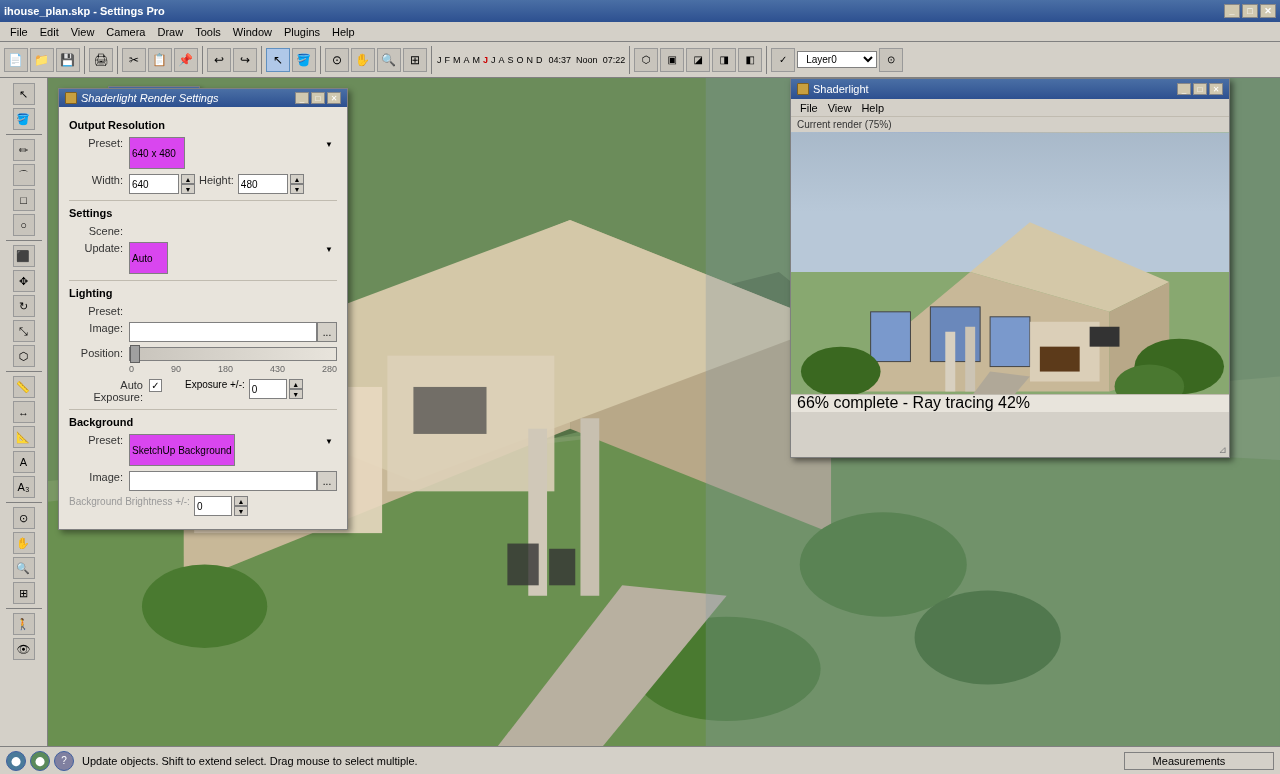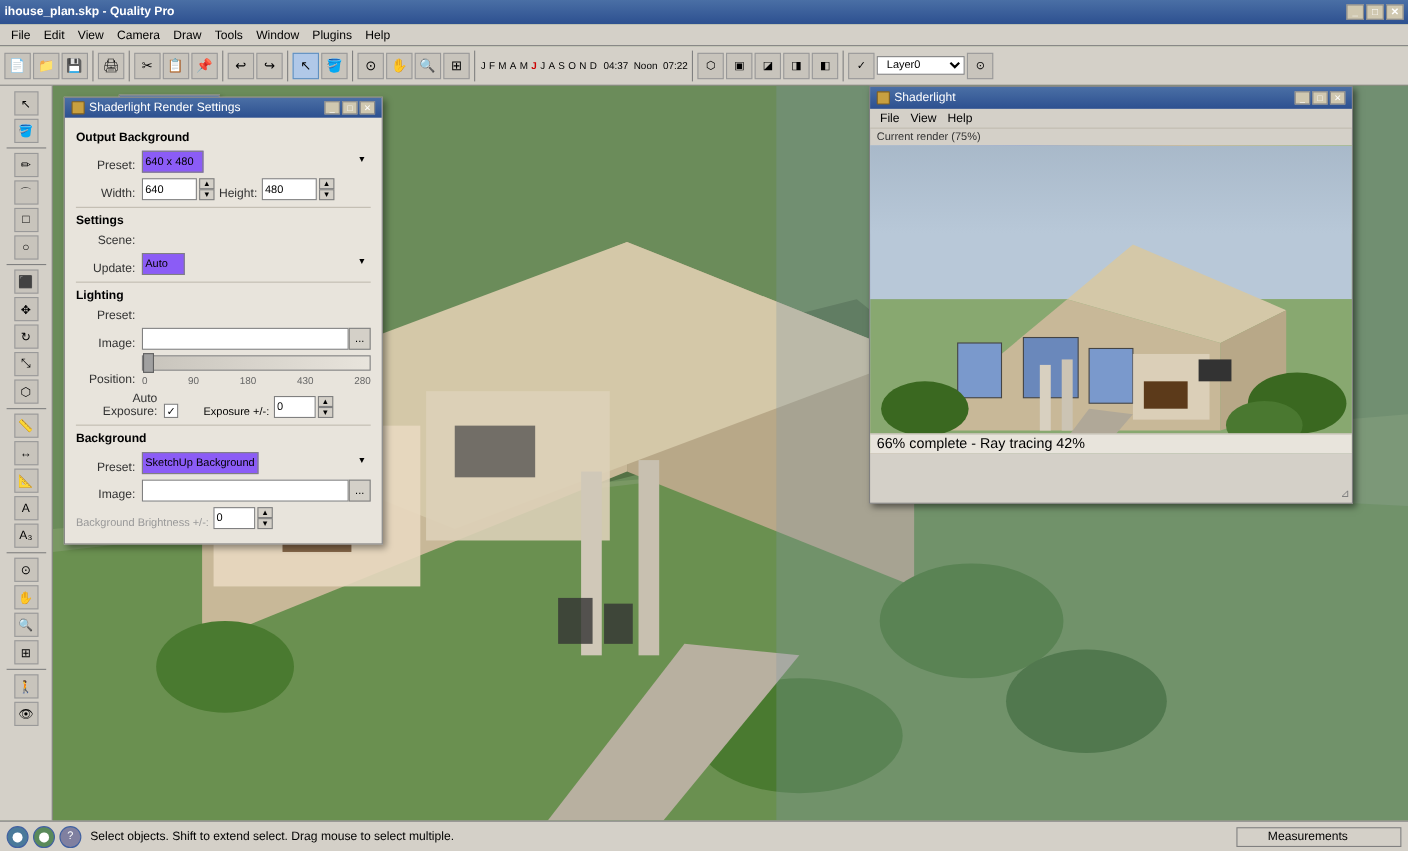"ihouse_plan.skp - Quality Pro" span { text: Quality -> Settings }
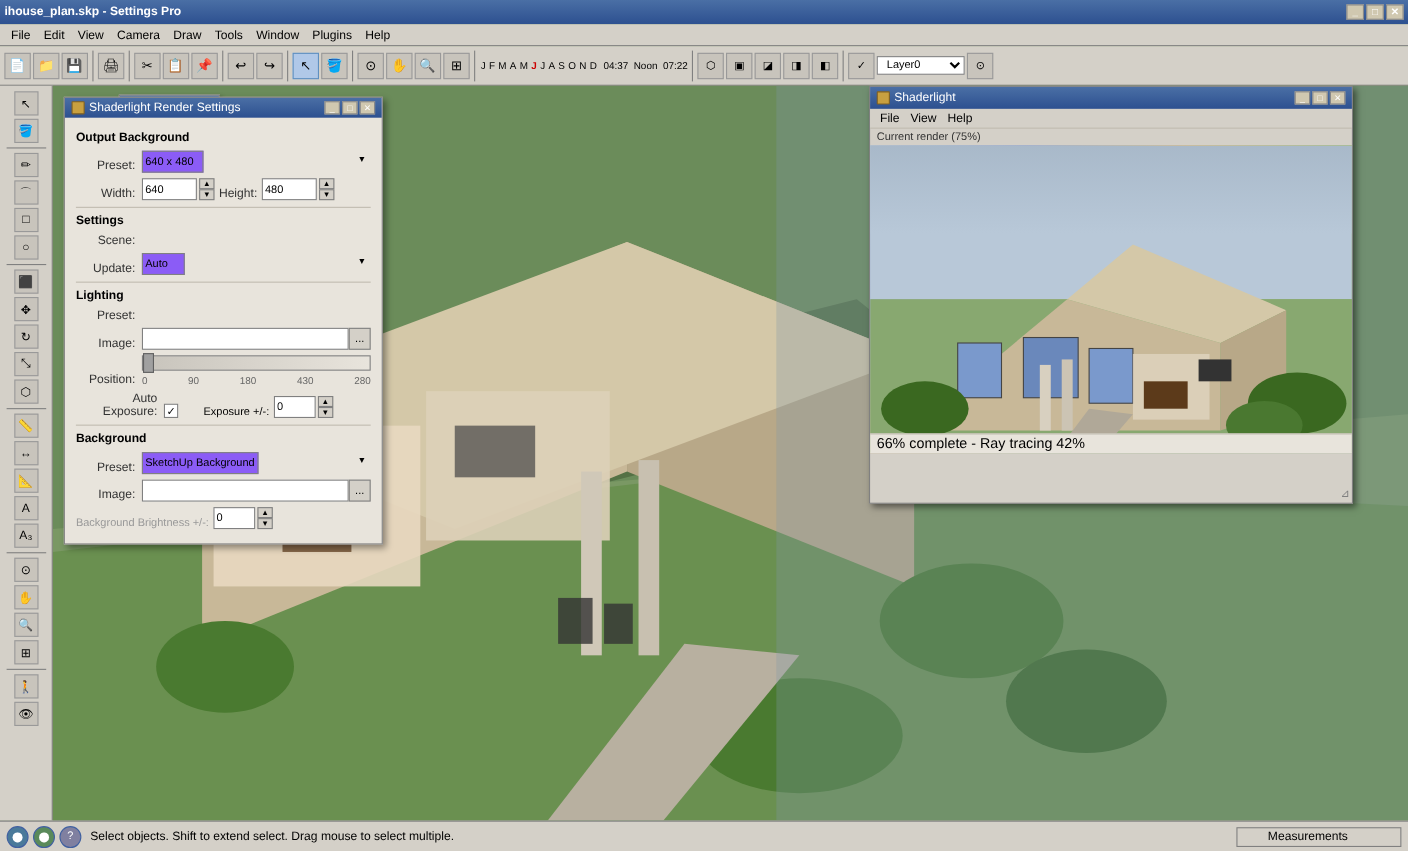"Shaderlight Render Settings" div { font-style: none -> italic }
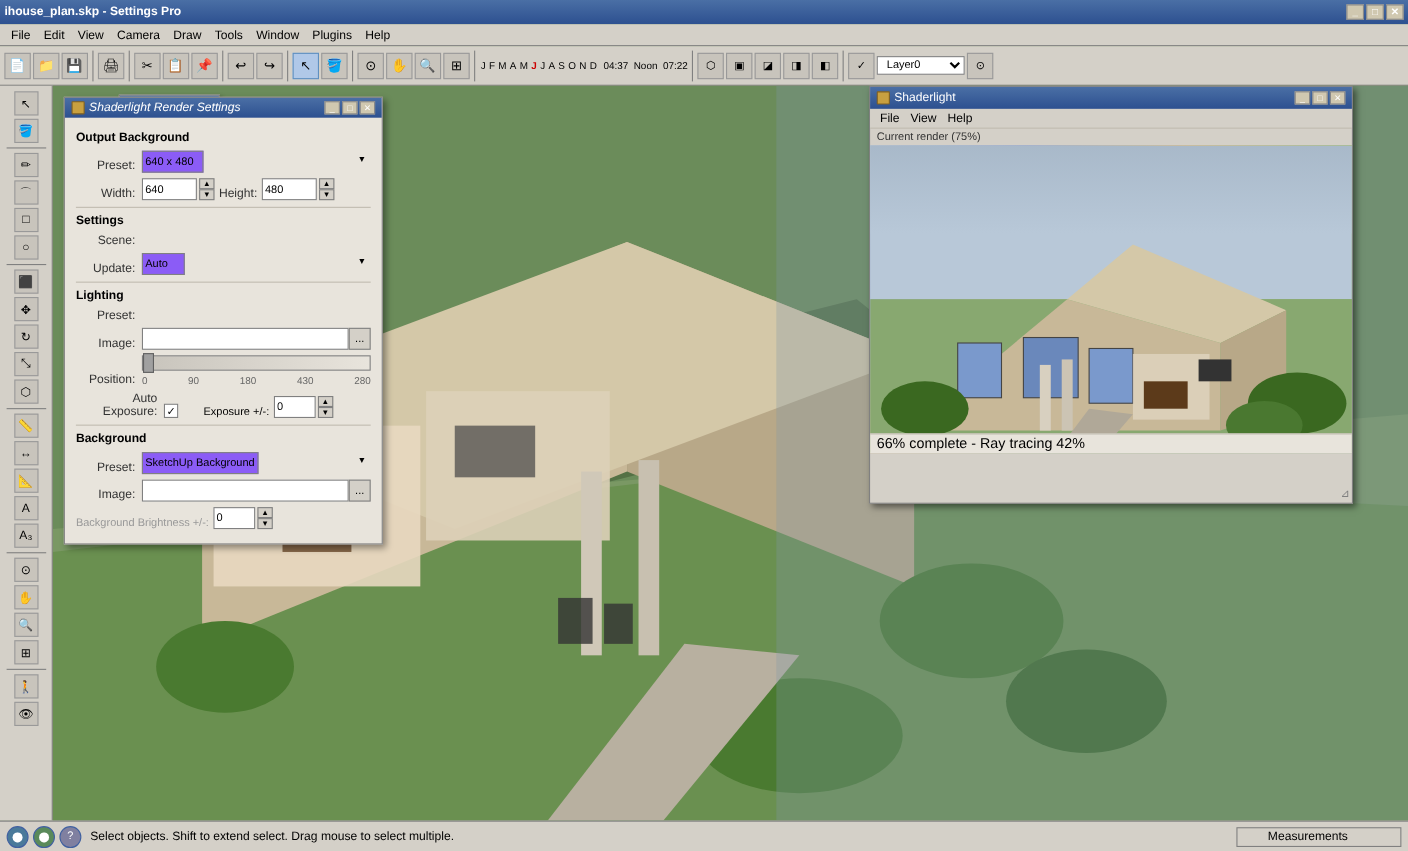"Output Background" div.rs-section-title { text: Background -> Resolution }
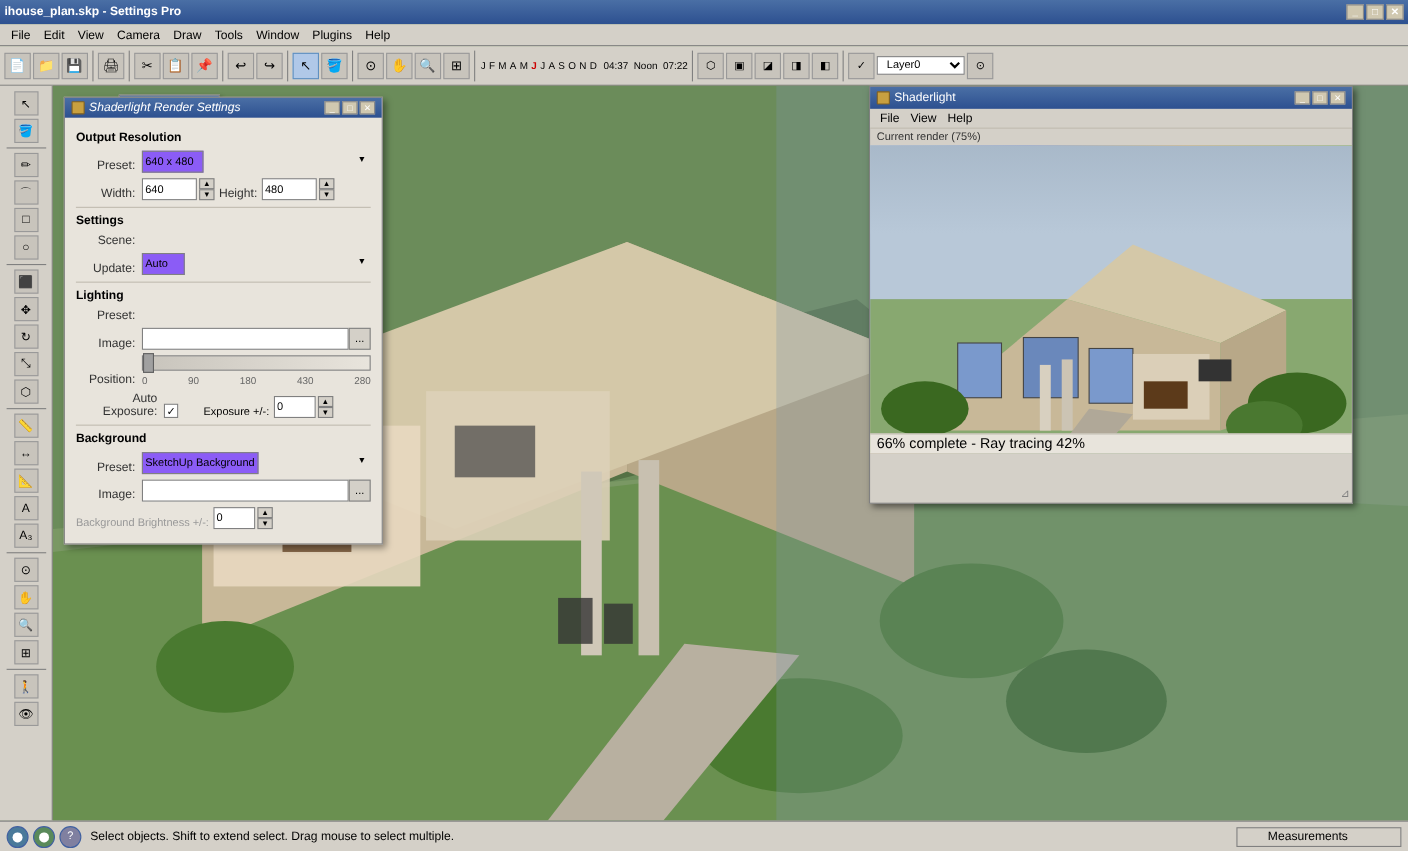"Preset:" .rs-row { align-items: flex-end -> flex-start }
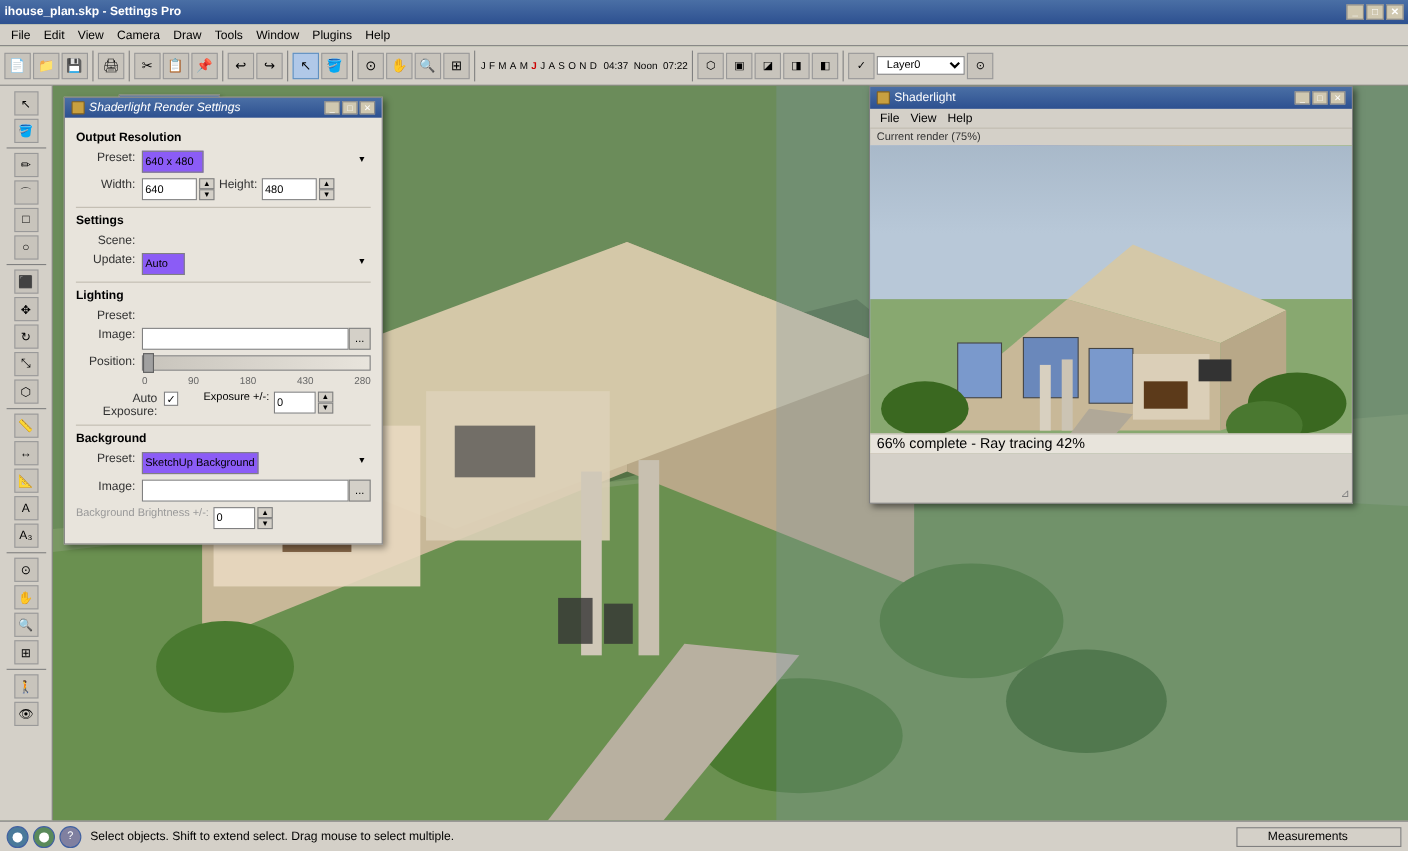"640 x 480" .rs-select { background: #8b5cf6 -> #d946ef; height: 20px -> 32px }
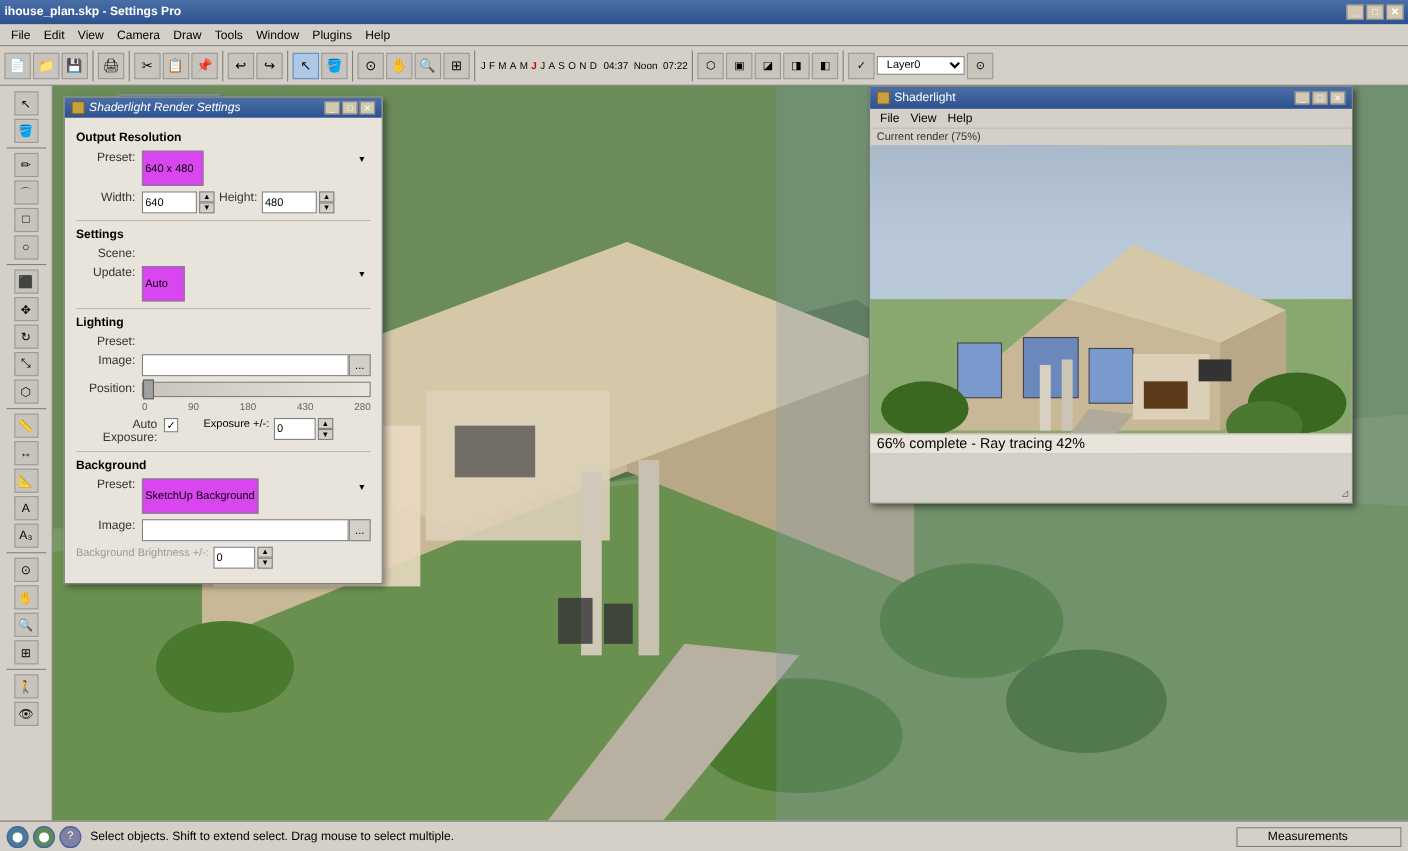"66% complete - Ray tracing" .rw-progress-bar { align-items: flex-start -> flex-end; font-size: 13px -> 16px }
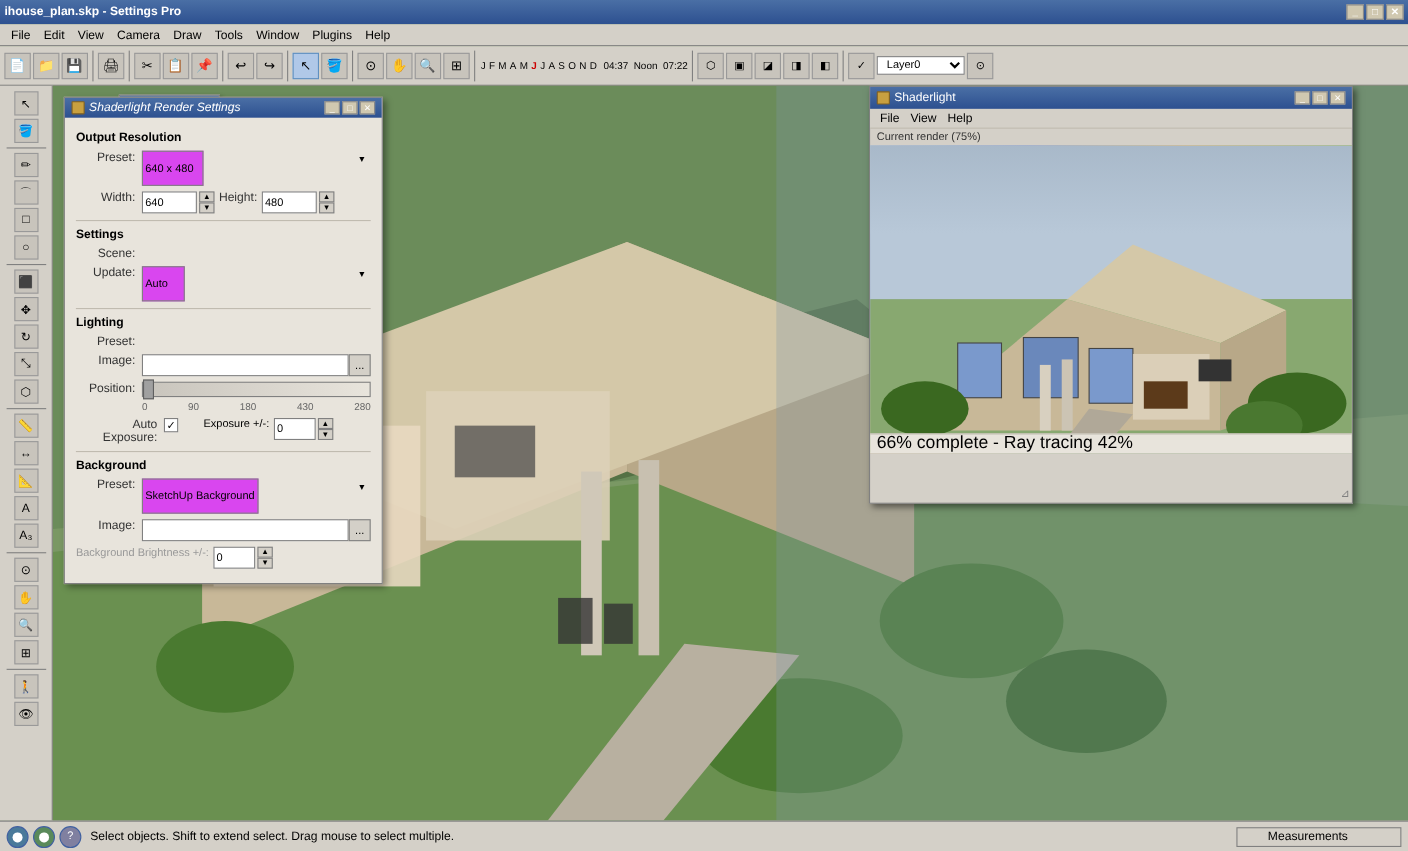"Select objects. Shift to extend" span.status-text { text: Select -> Update }
